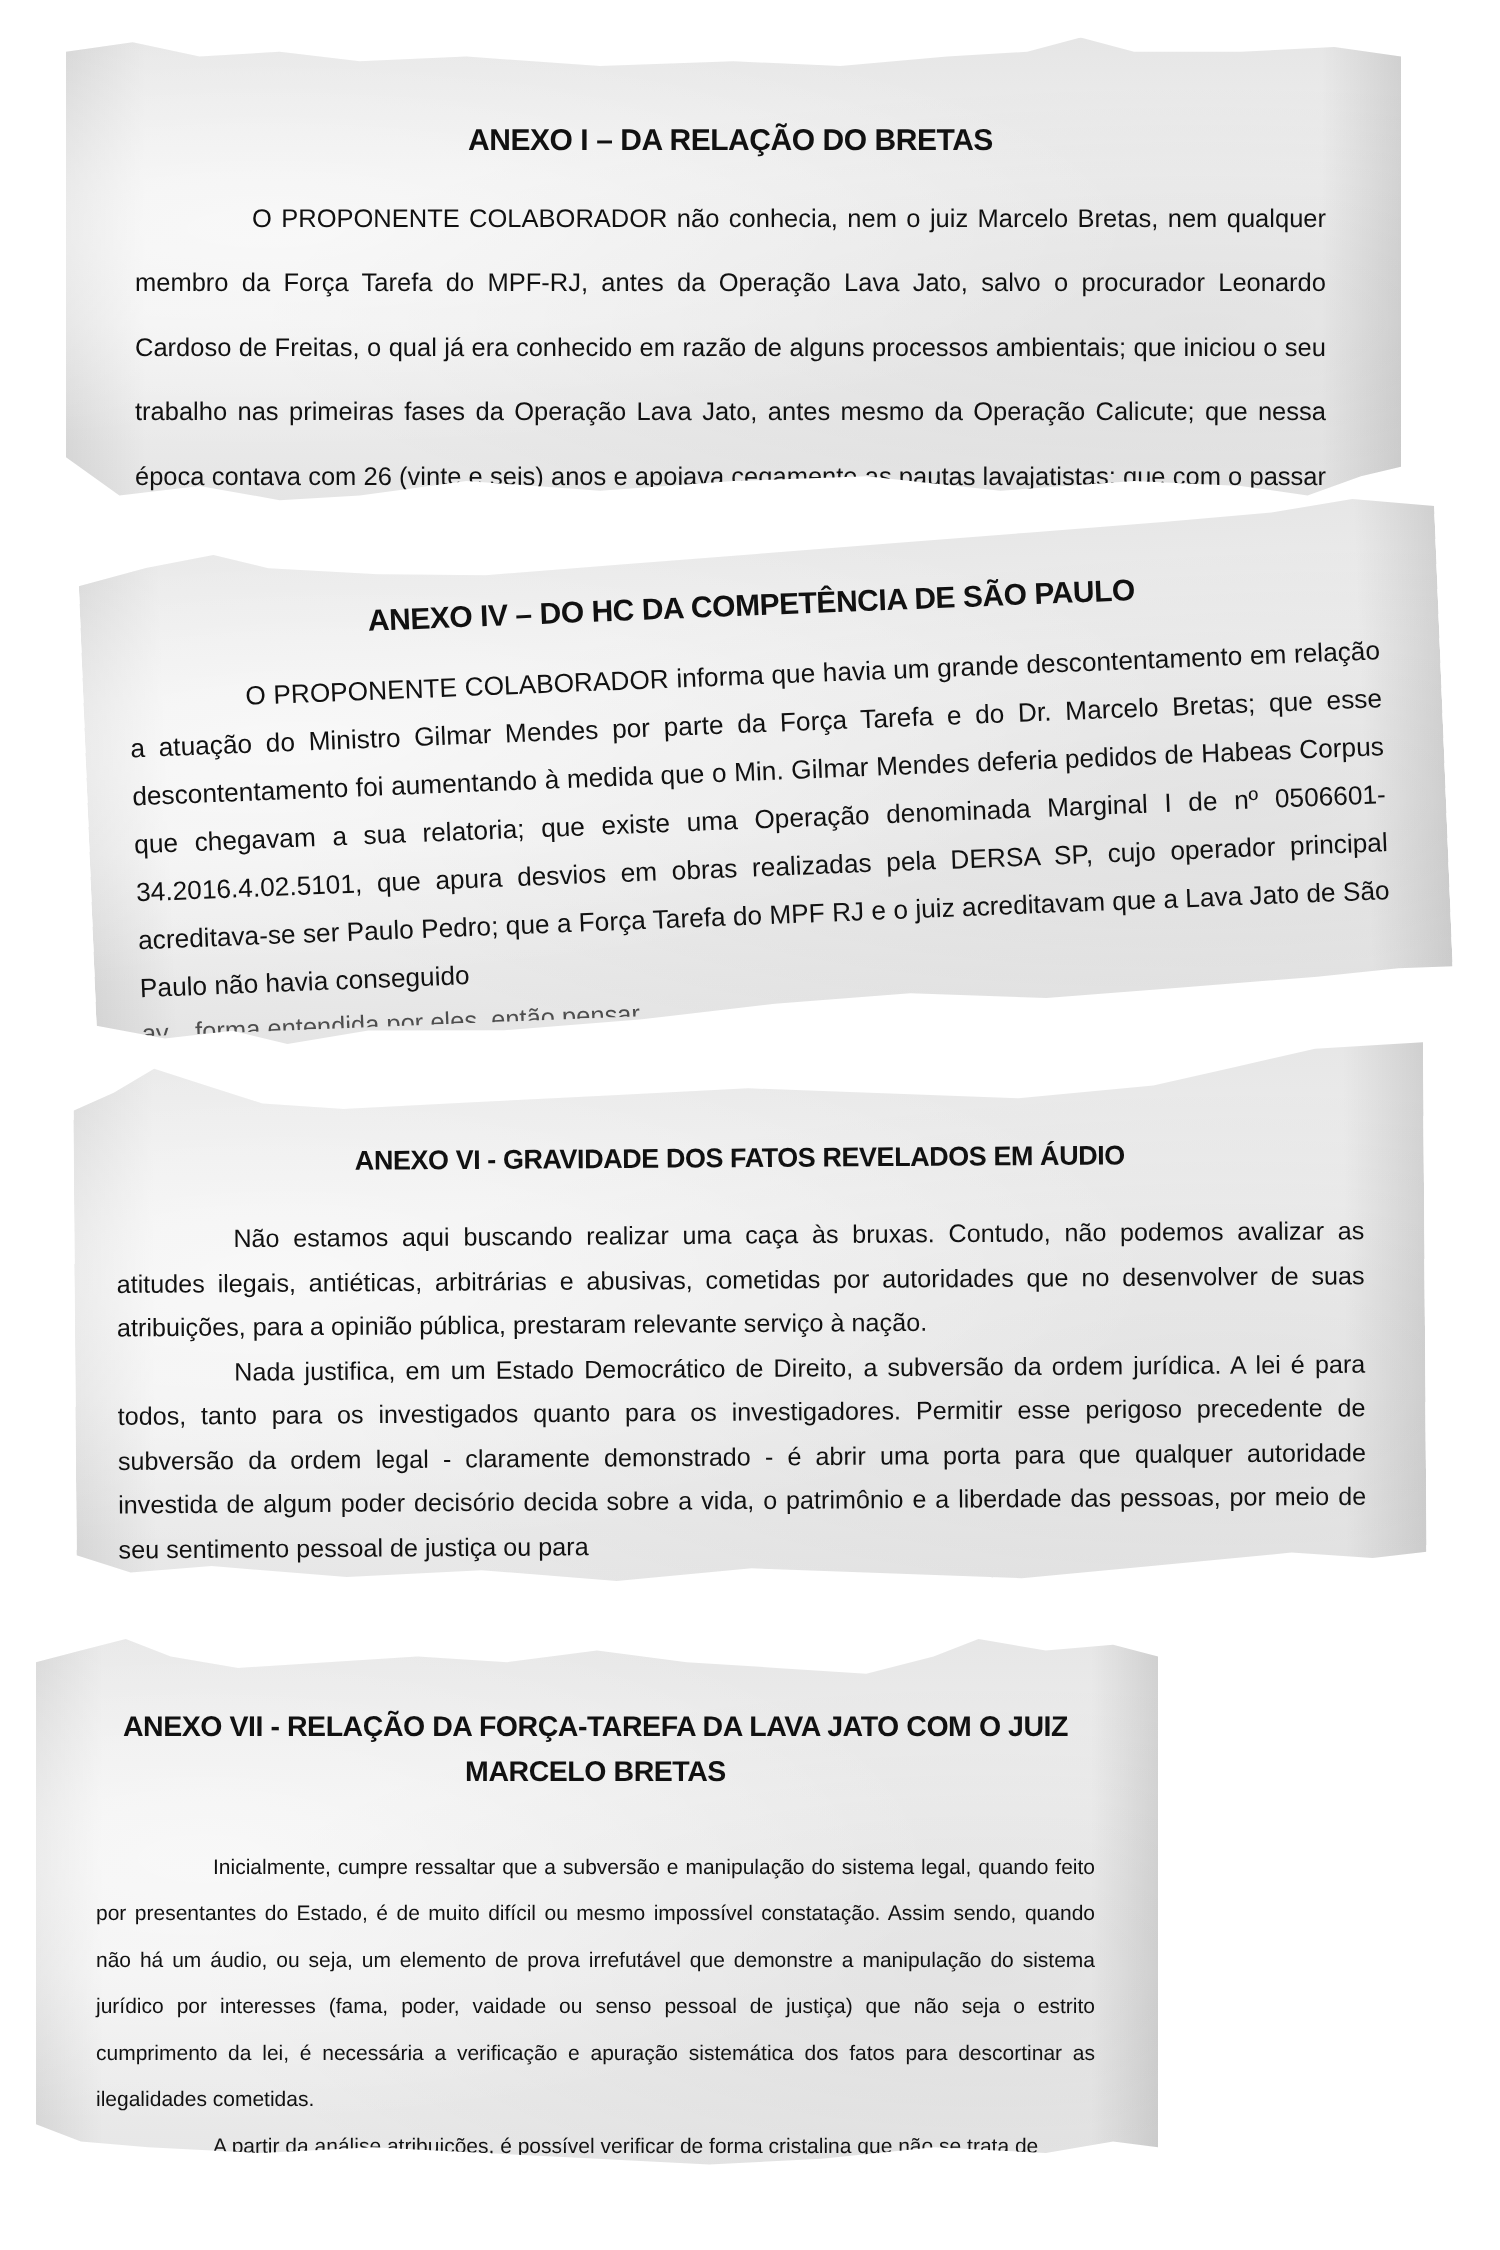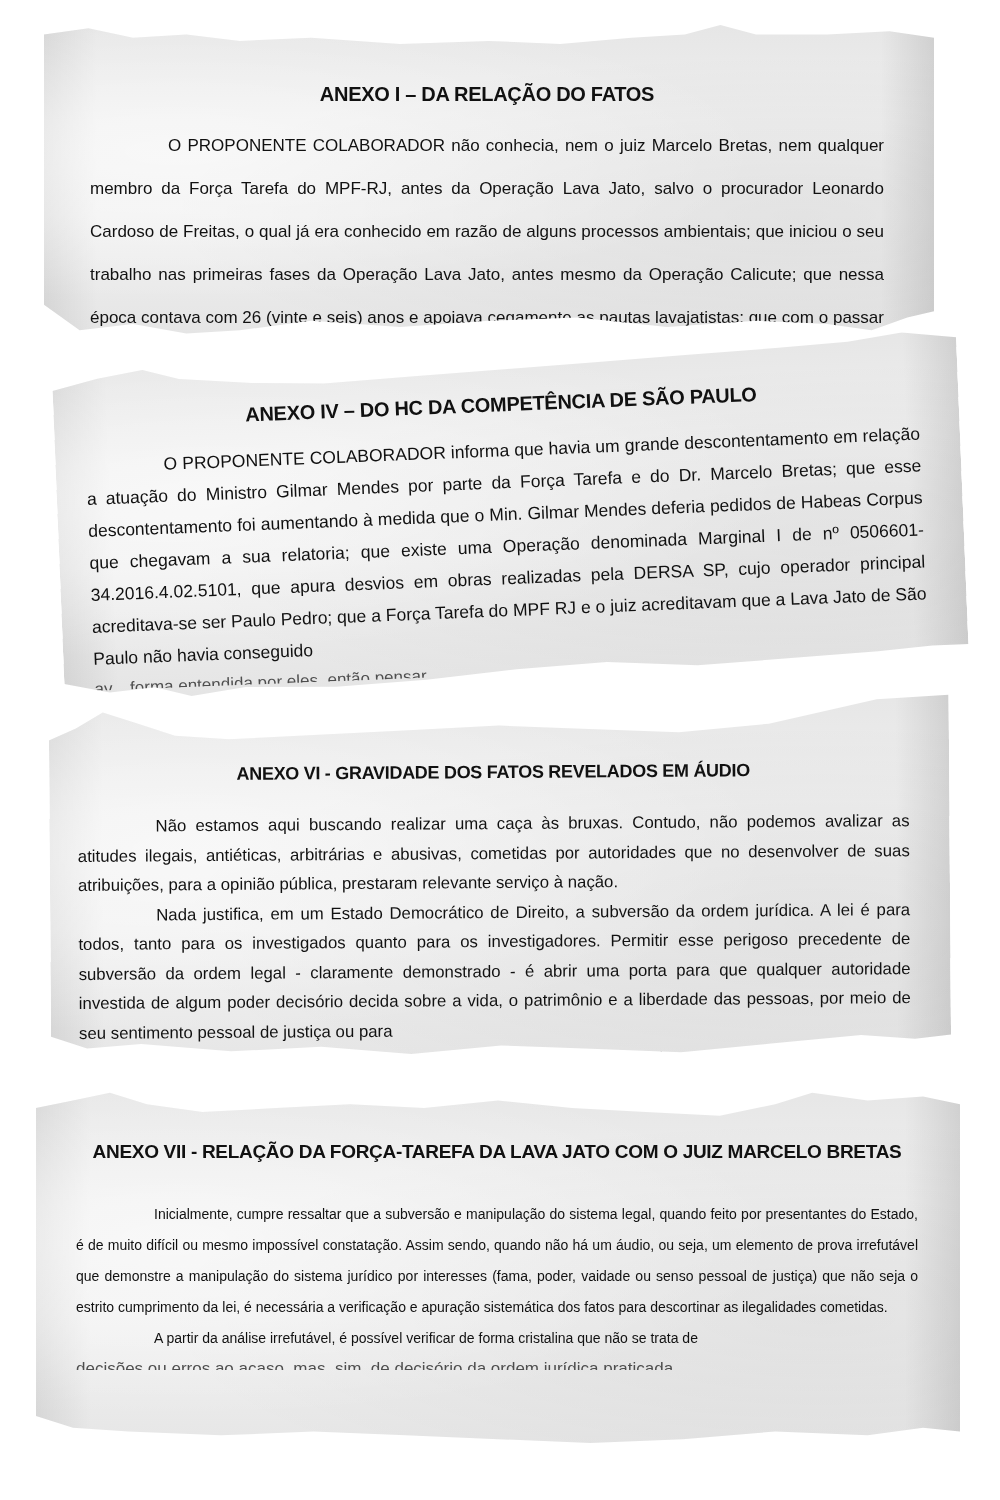"ANEXO I – DA RELAÇÃO" h2.title { text: FATOS -> BRETAS }
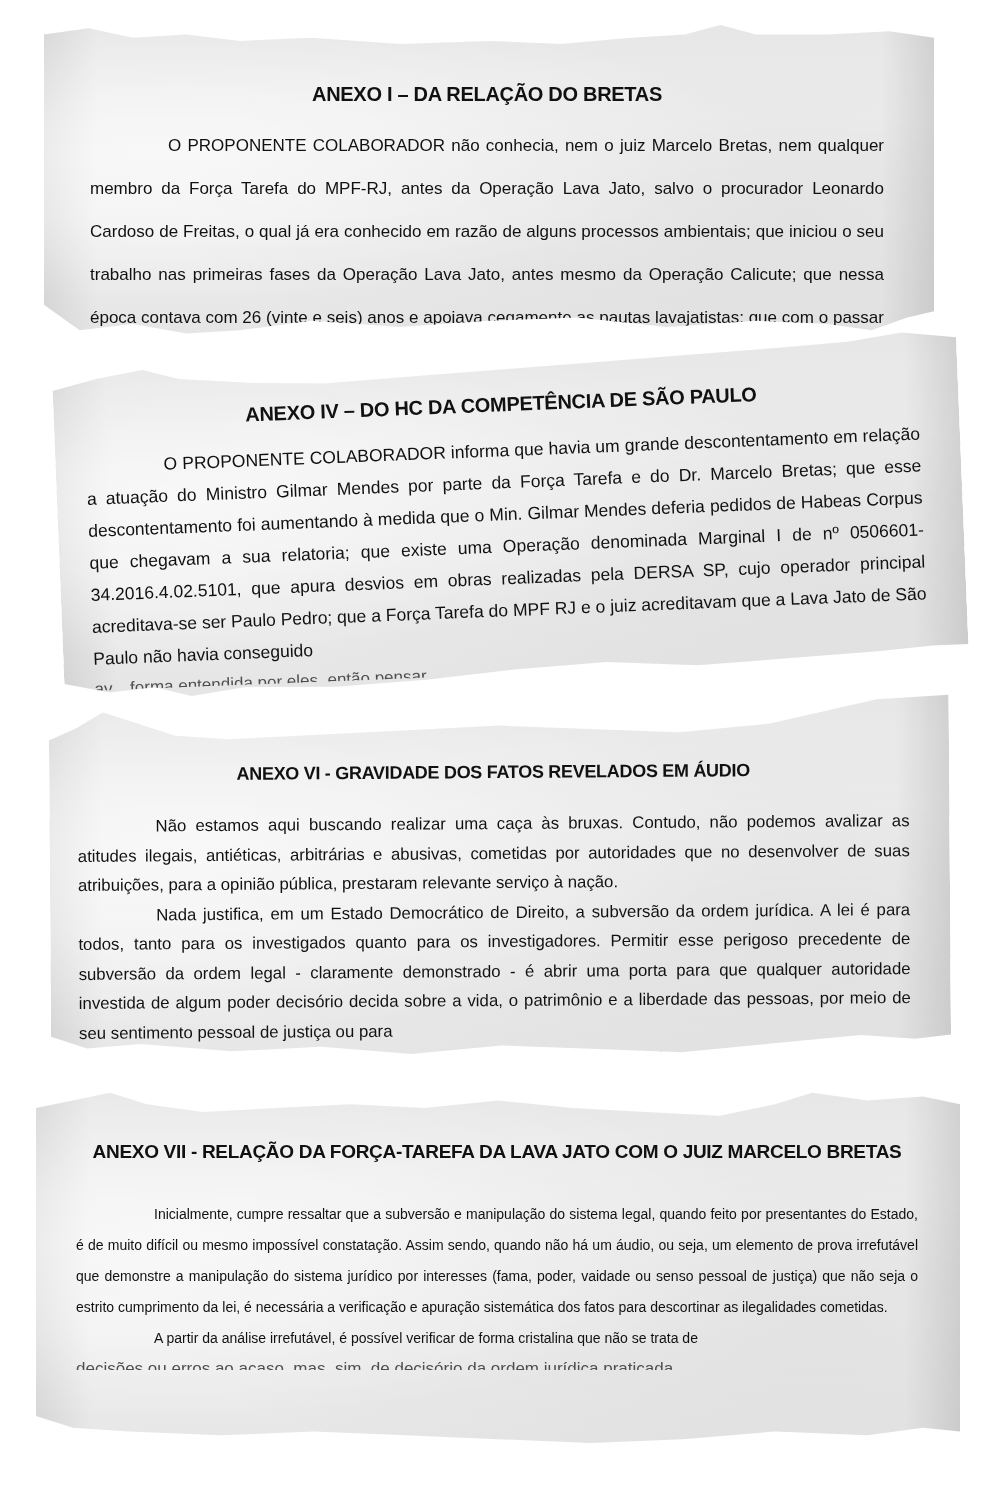"ANEXO VII - RELAÇÃO DA" #strip-4 { left: 36px -> 24px; width: 924px -> 748px }
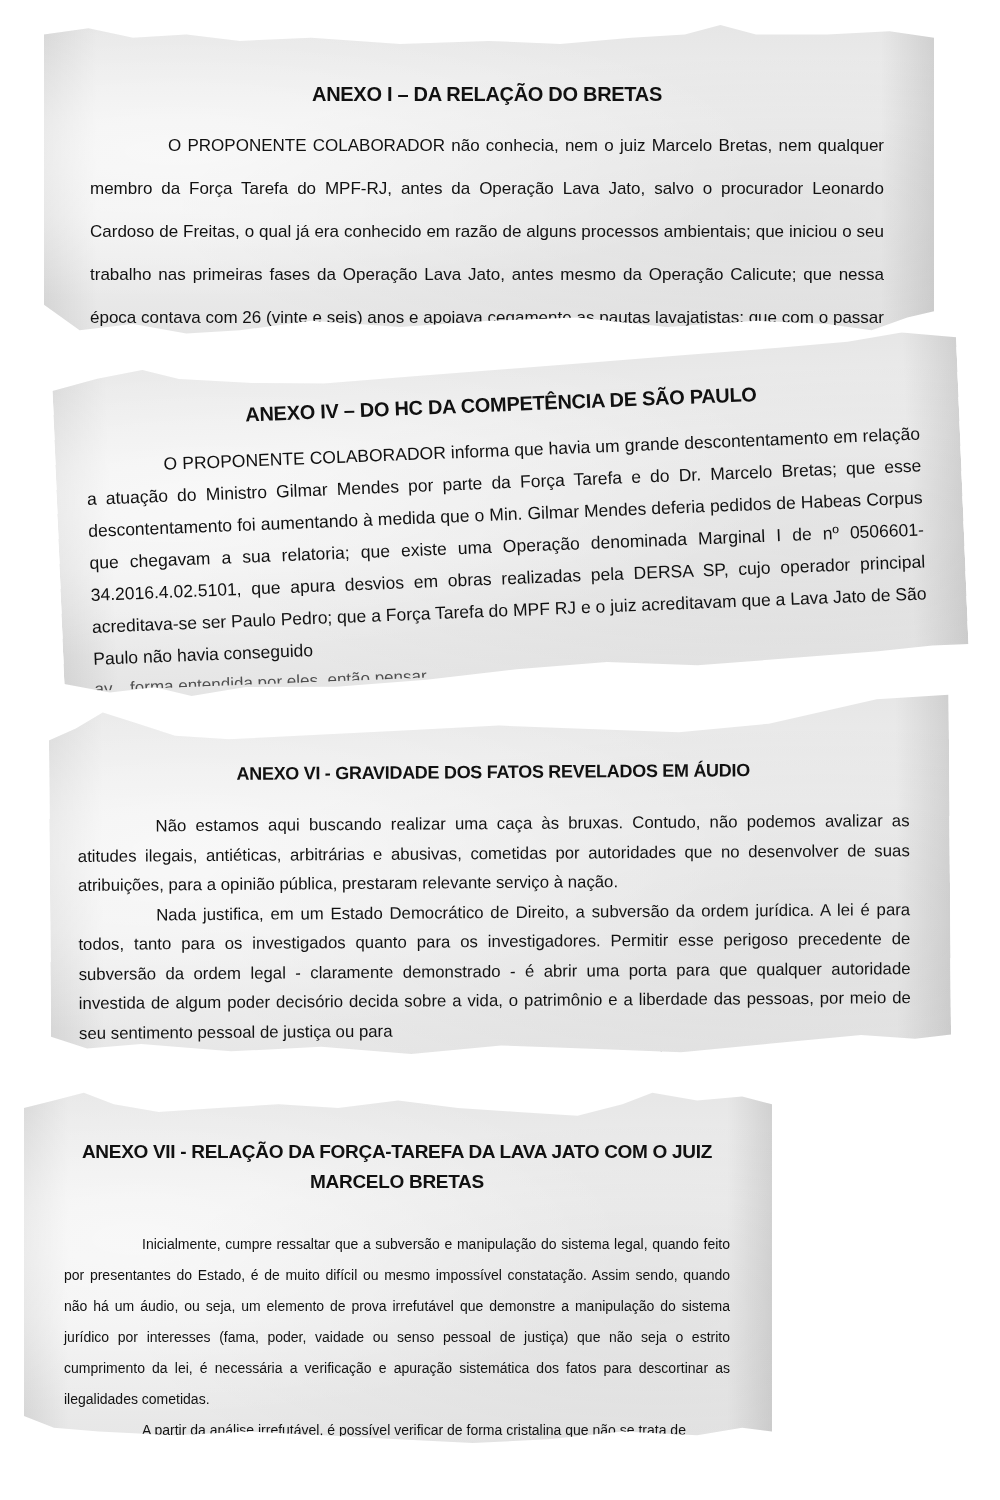"A partir da análise irrefutável," p.para { text: irrefutável -> atribuições }
